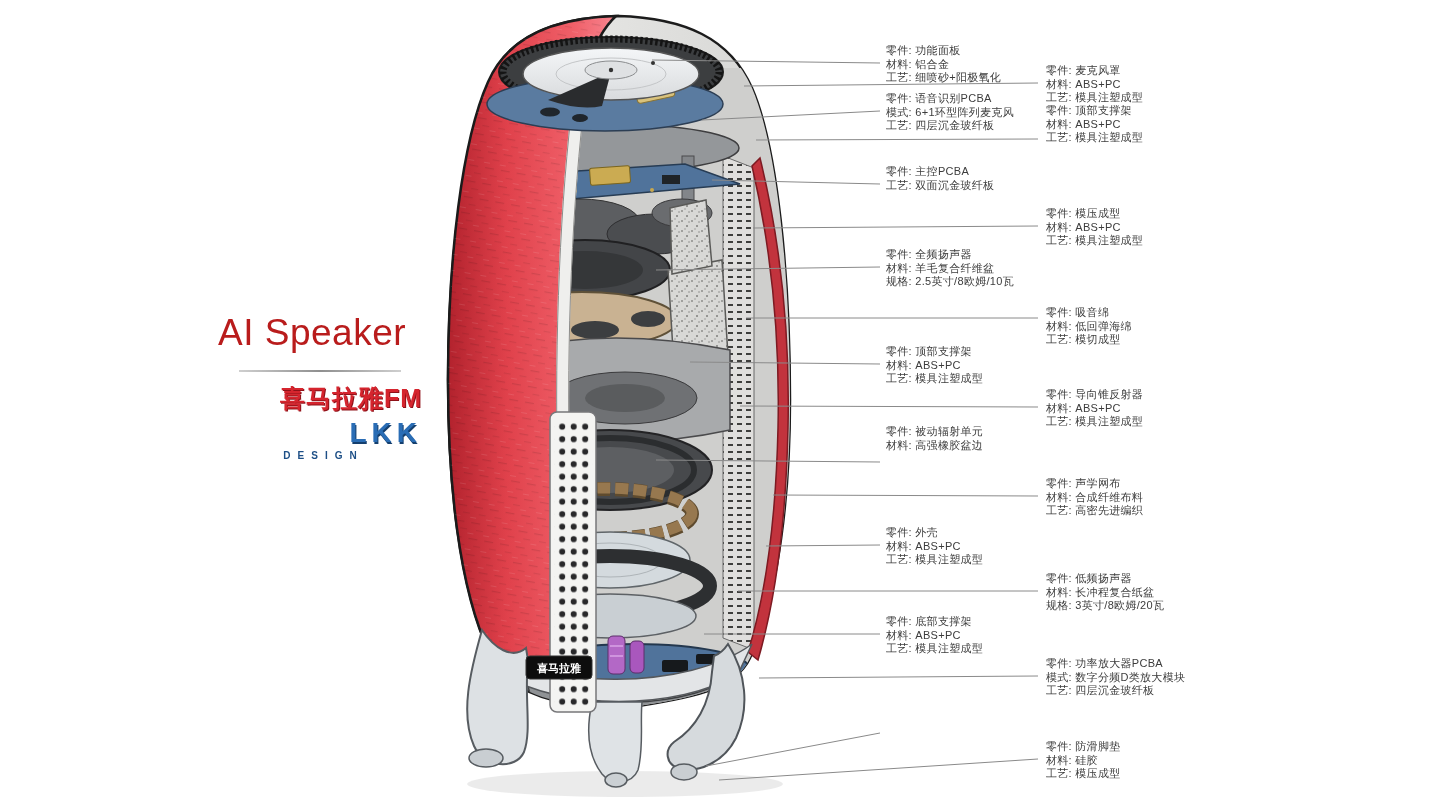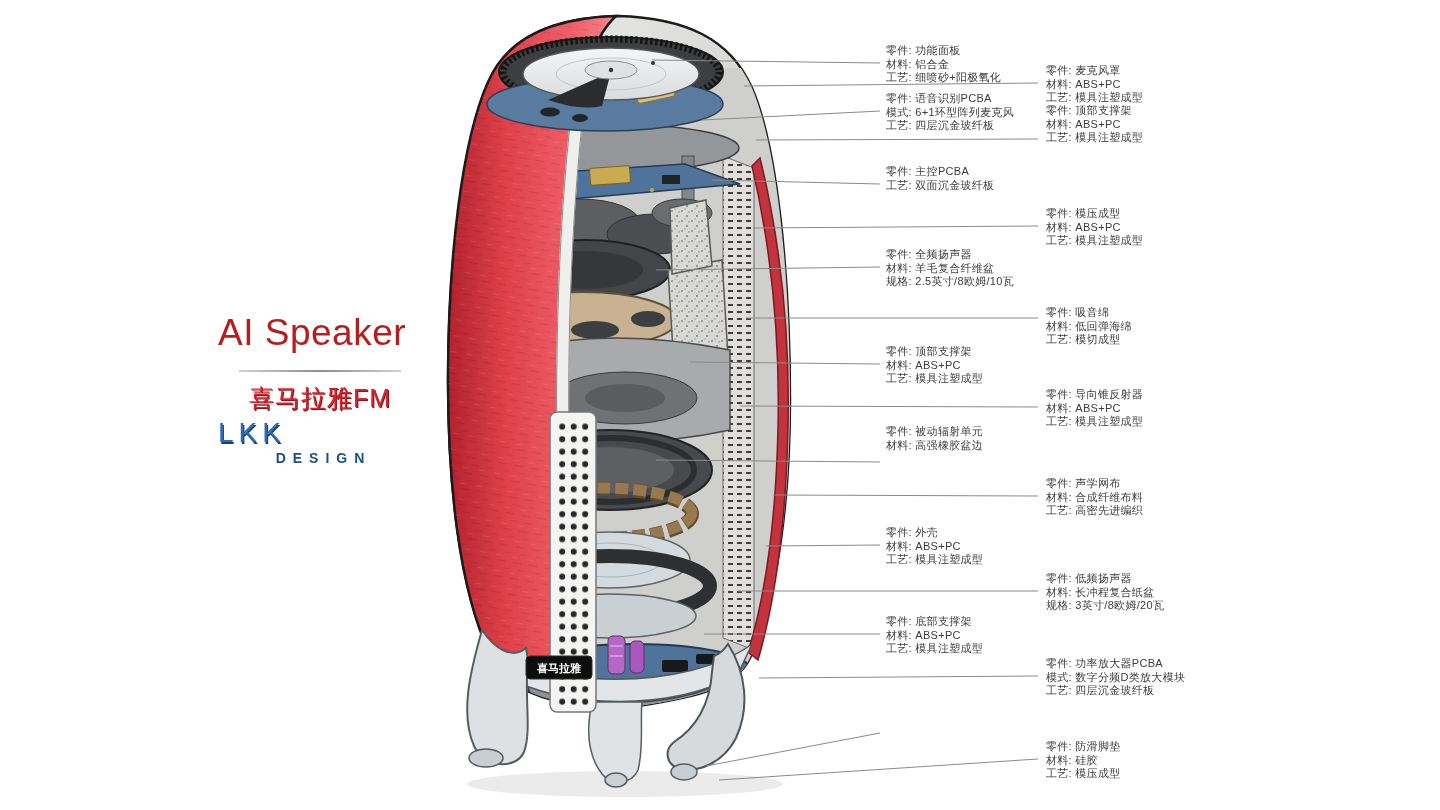"喜马拉雅FM" .logo-ximalaya { font-weight: 400 -> 700; text-align: center -> right }
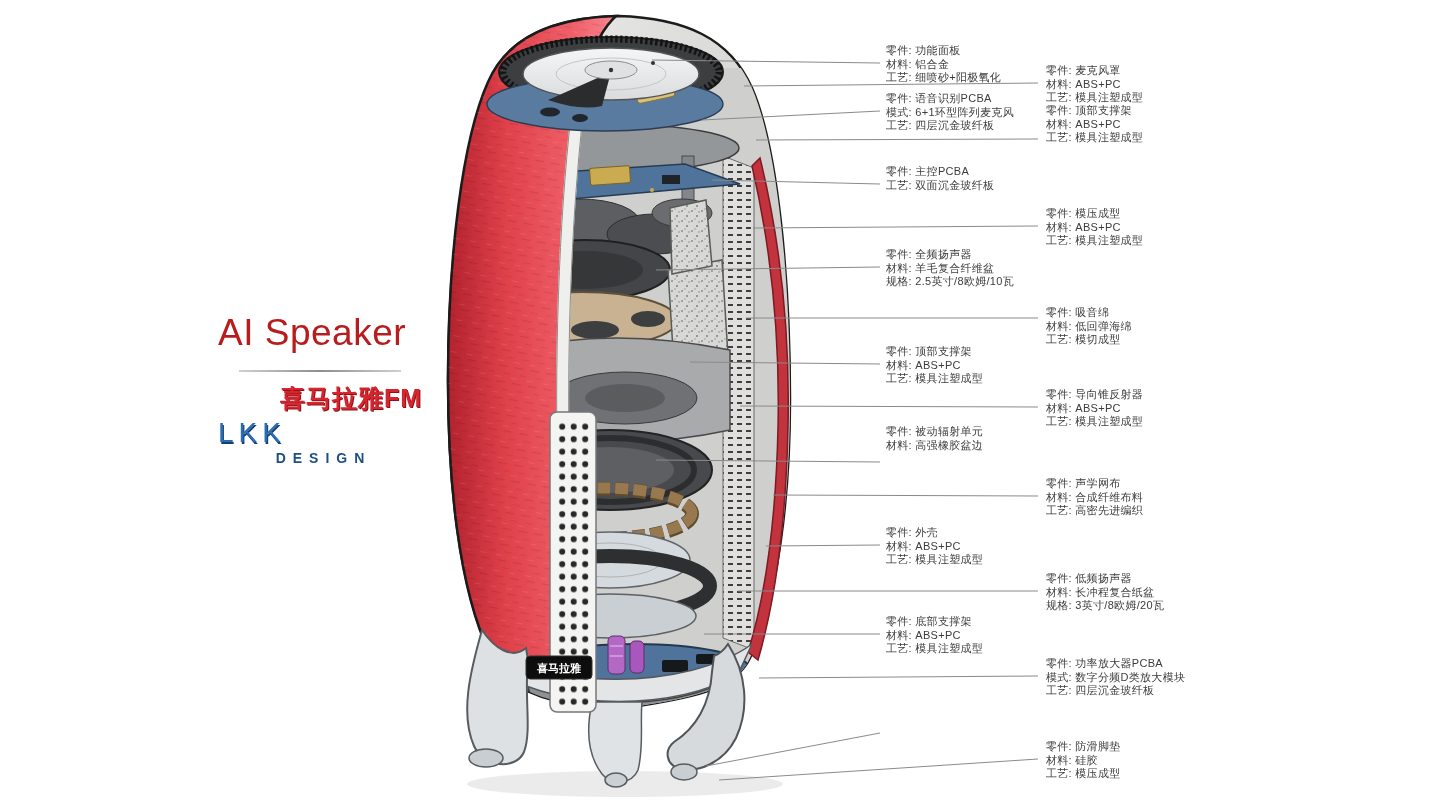"LKK" .logo-lkk { font-weight: 400 -> 700; text-align: left -> right }
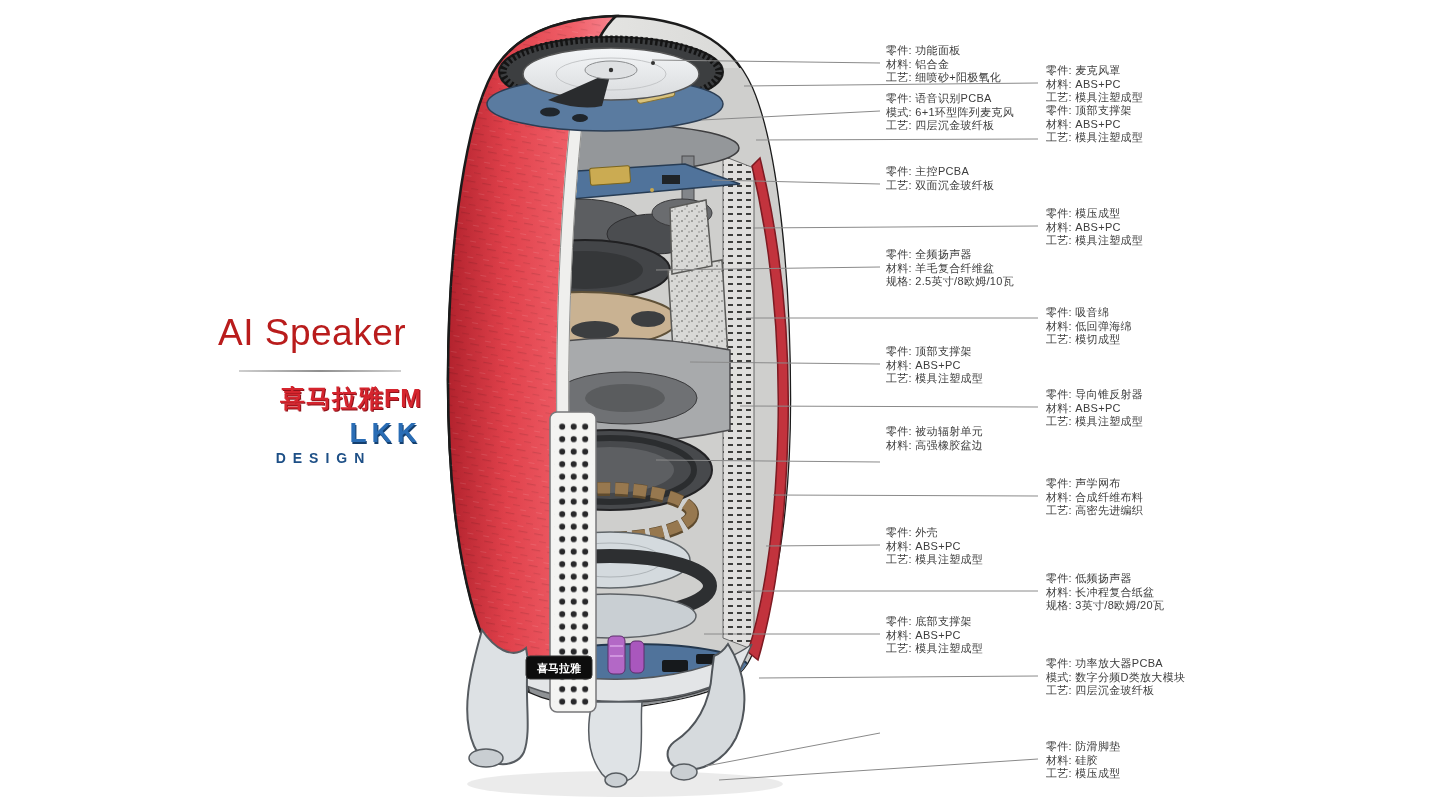"DESIGN" .logo-design { font-size: 14px -> 10px }
